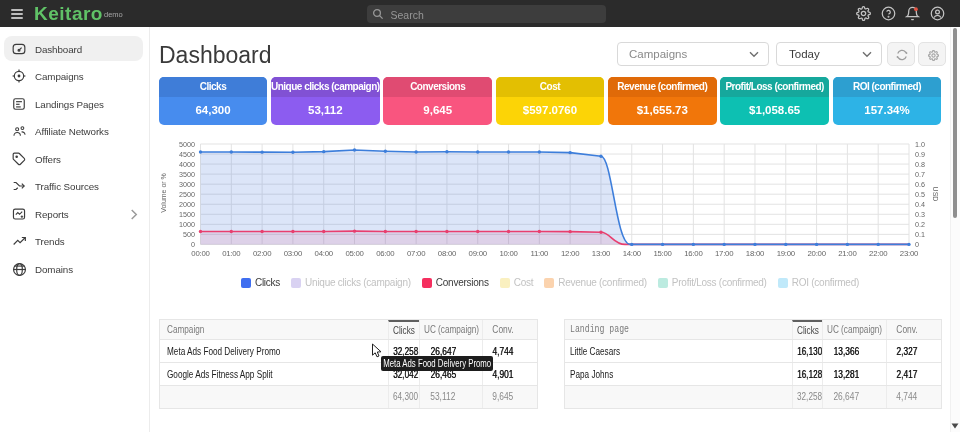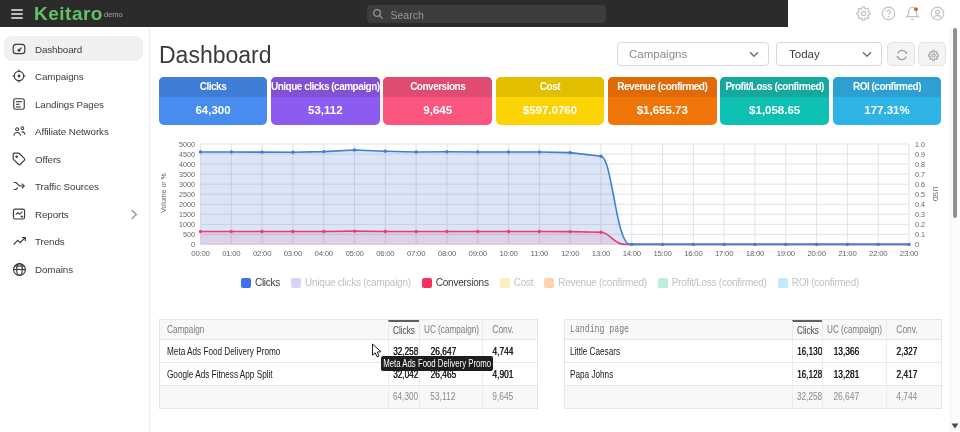"Keitaro" #topbar { width: 788px -> 960px }
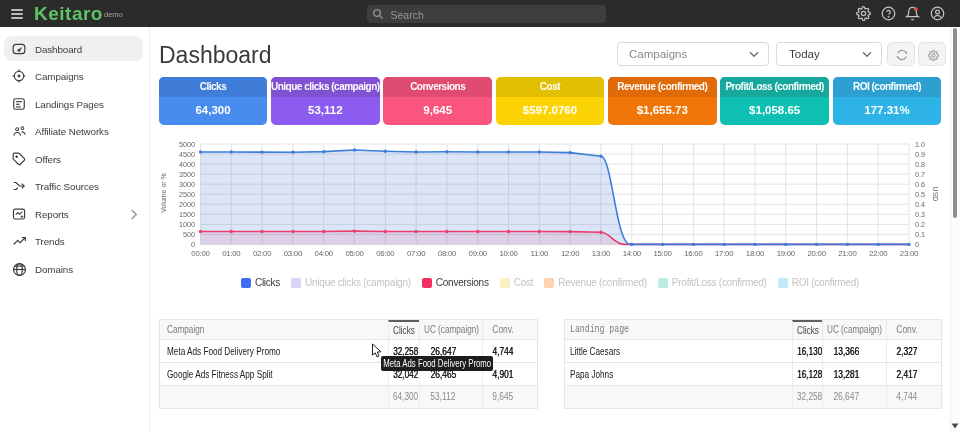"177.31%" div.bd { text: 177.31% -> 157.34% }
